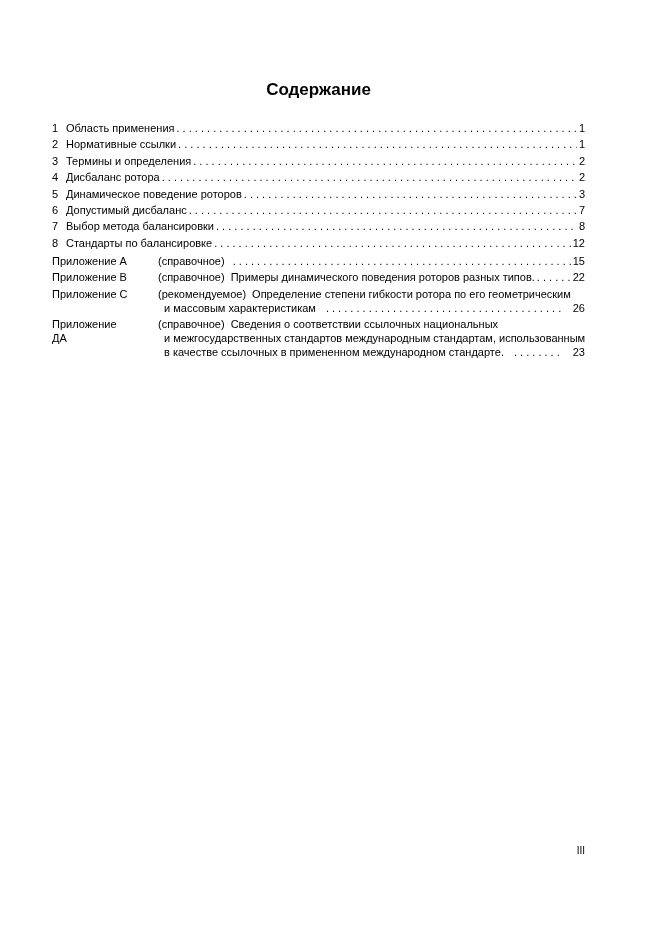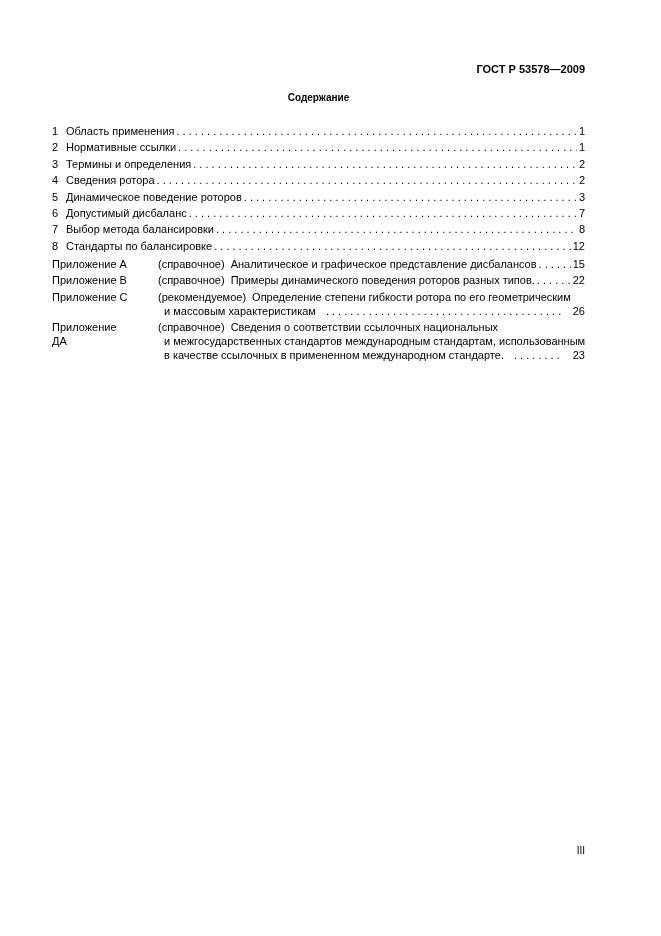"ГОСТ Р 53578—2009" div.doc-code { html: <div>ГОСТ Р 53578—2009</div> -> none }
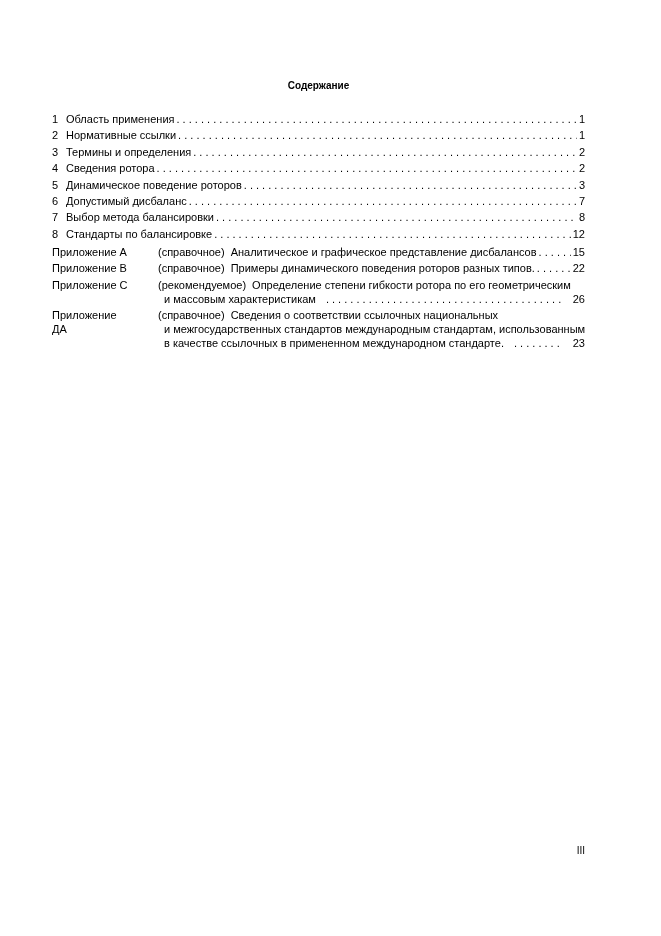"Содержание" .page-title { font-size: 10px -> 17px }
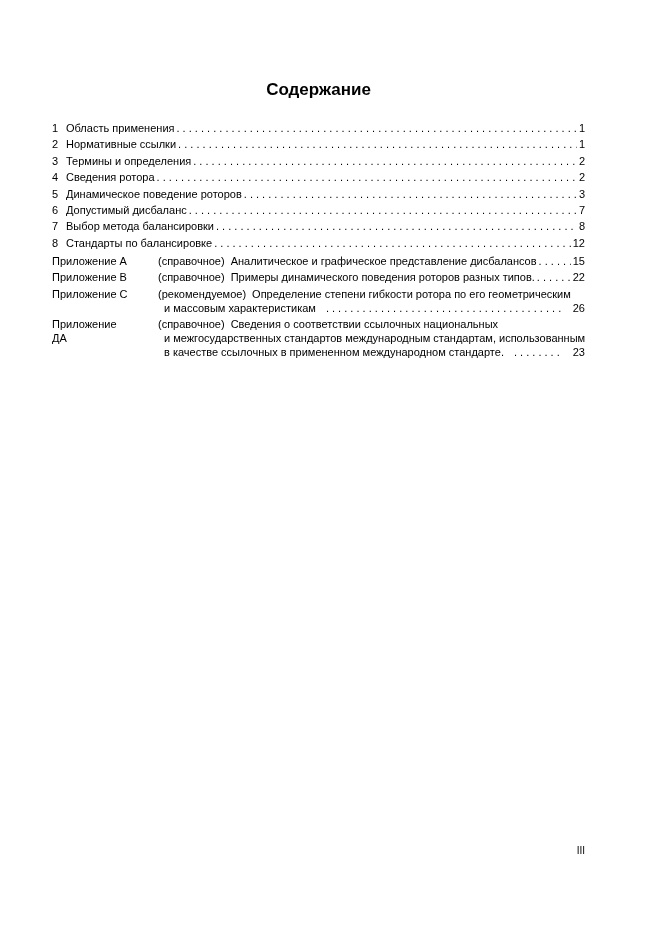"Сведения ротора" span.label { text: Сведения -> Дисбаланс }
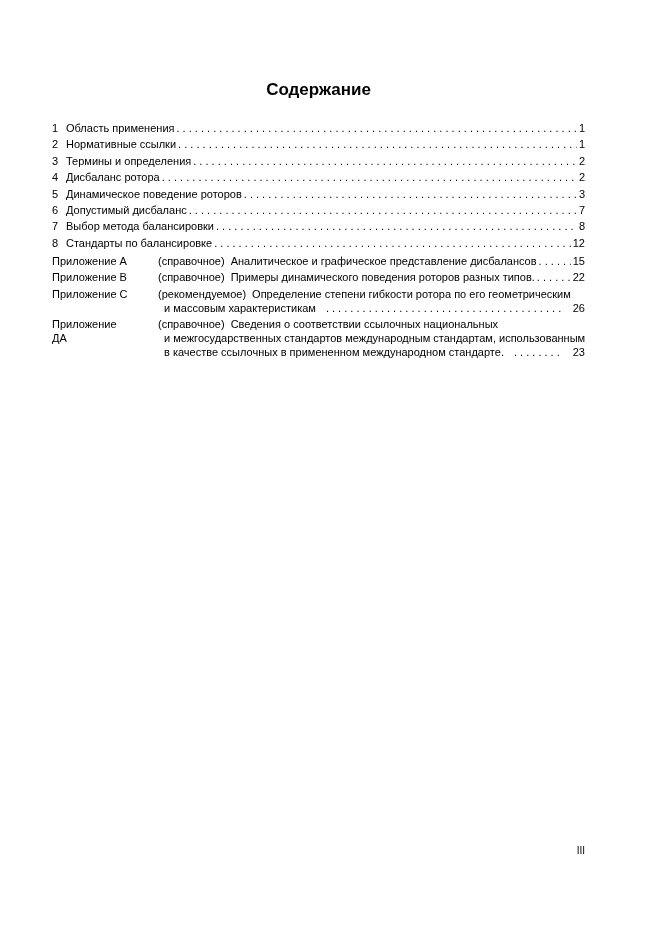"Аналитическое и графическое" span.app-text { html: <span>Аналитическое и графическое представление дисбалансов</span> -> none }
